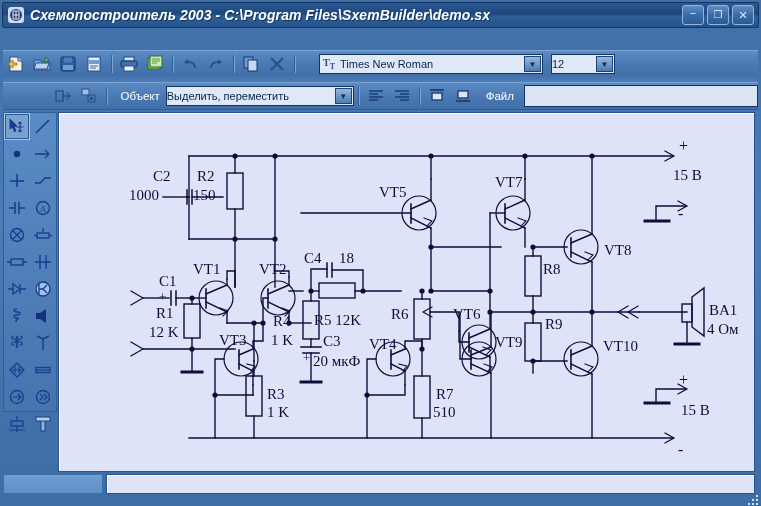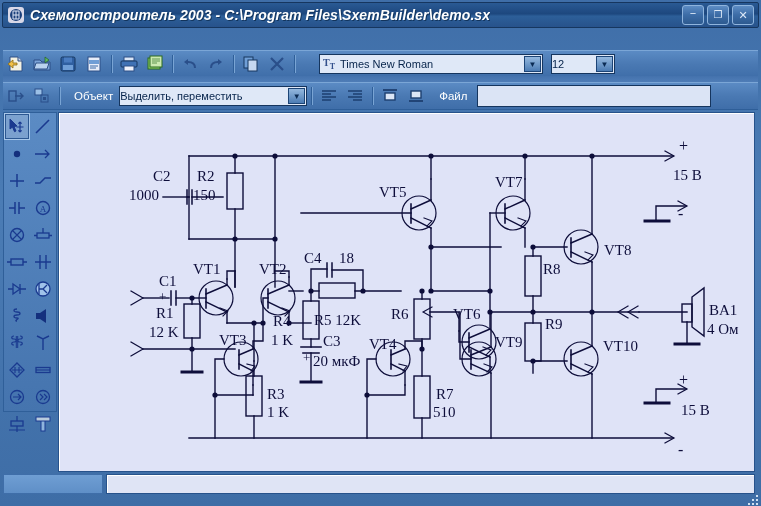"Объект" .toolrow.r2 { justify-content: none -> flex-end }
